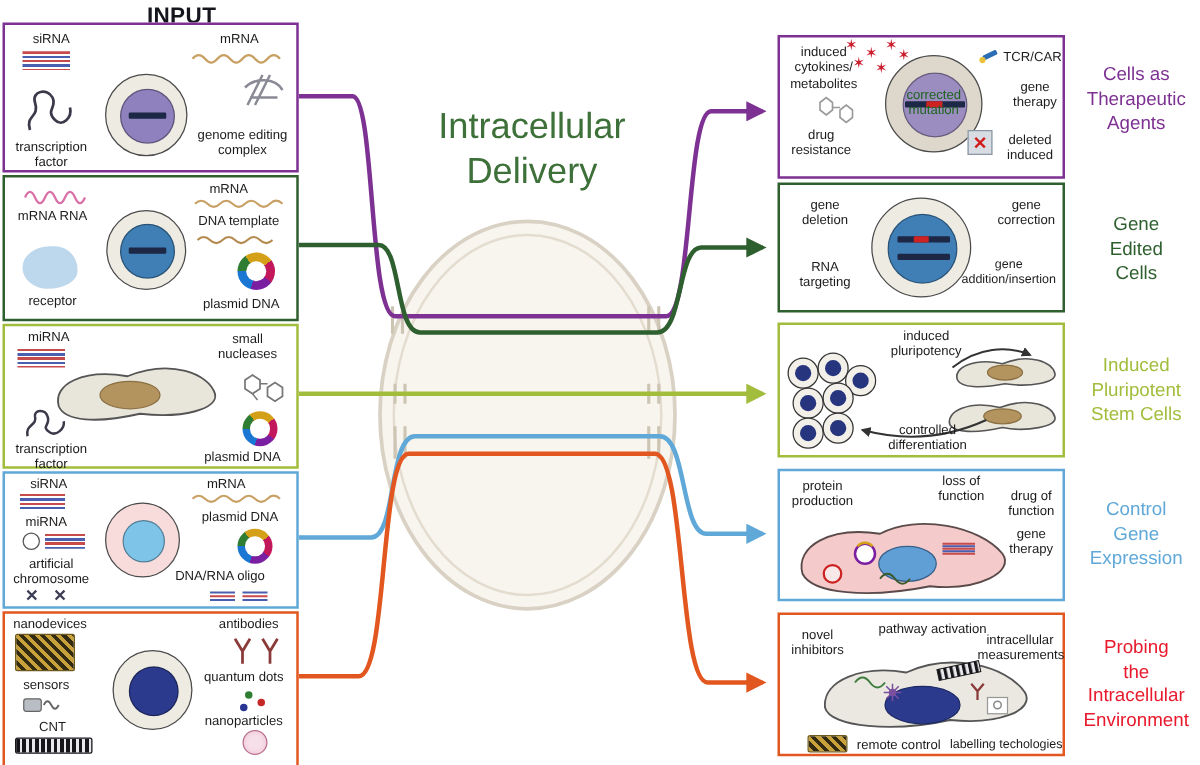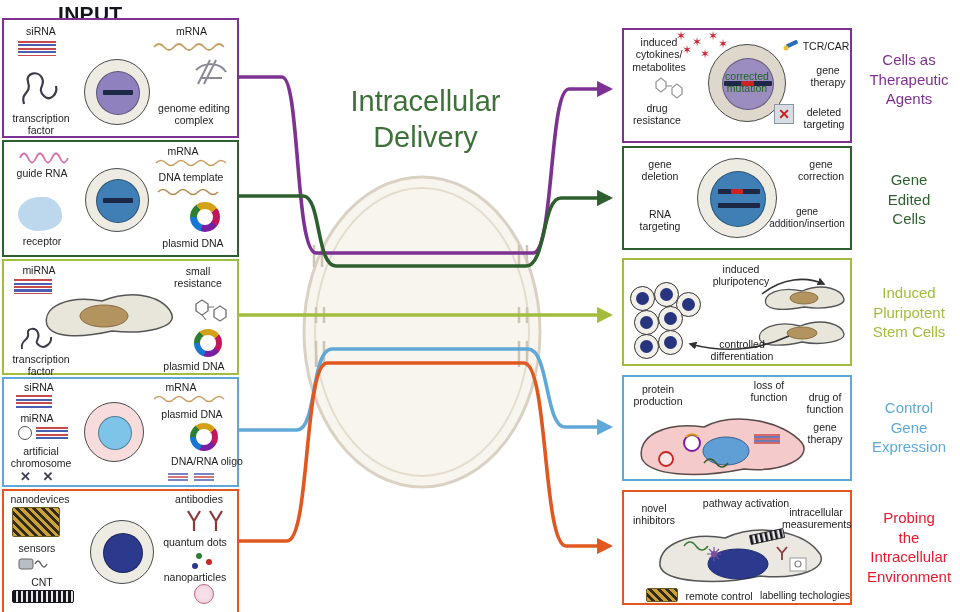"INPUT" .col-header { font-size: 21px -> 18px; text-align: left -> right }
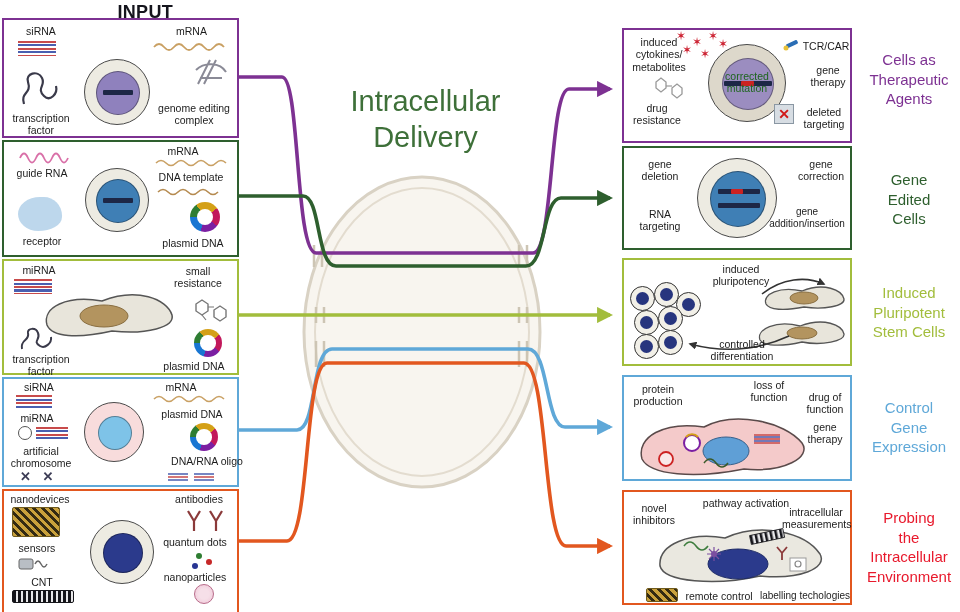"deleted" div.t { text: targeting -> induced }
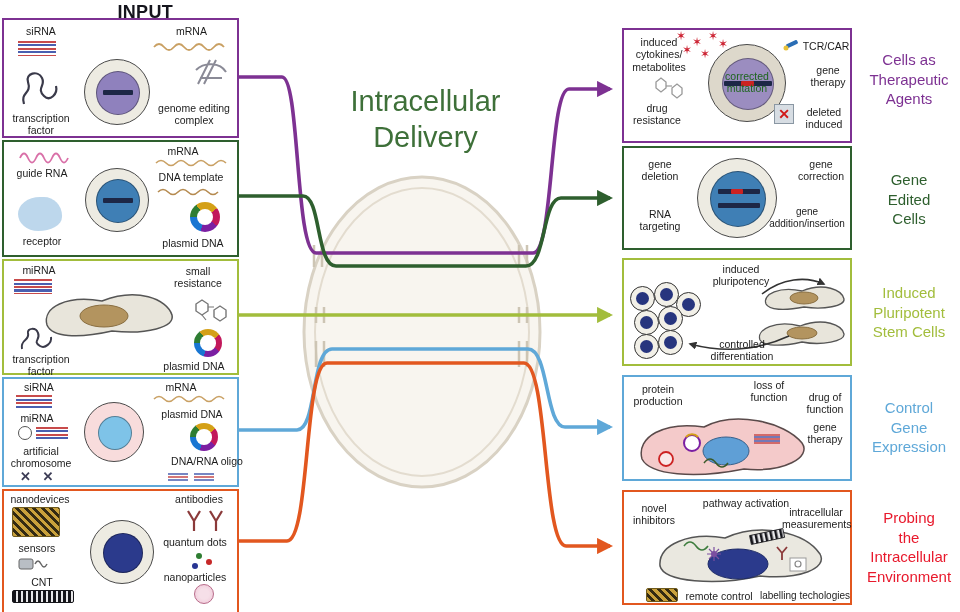"guide RNA" div.t { text: guide -> mRNA }
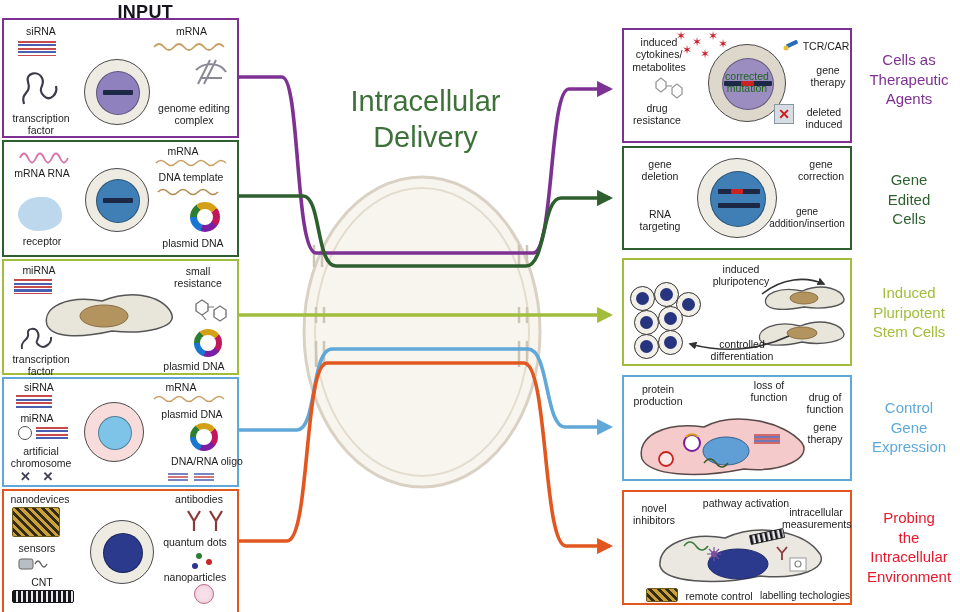"small" div.t { text: resistance -> nucleases }
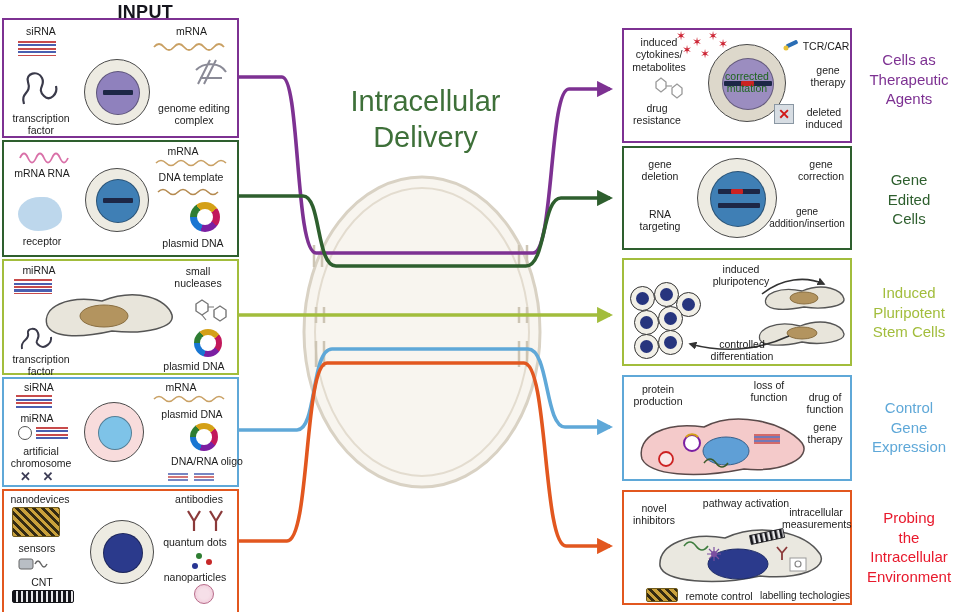"DNA/RNA oligo" div.t { left: 160px -> 129px }
